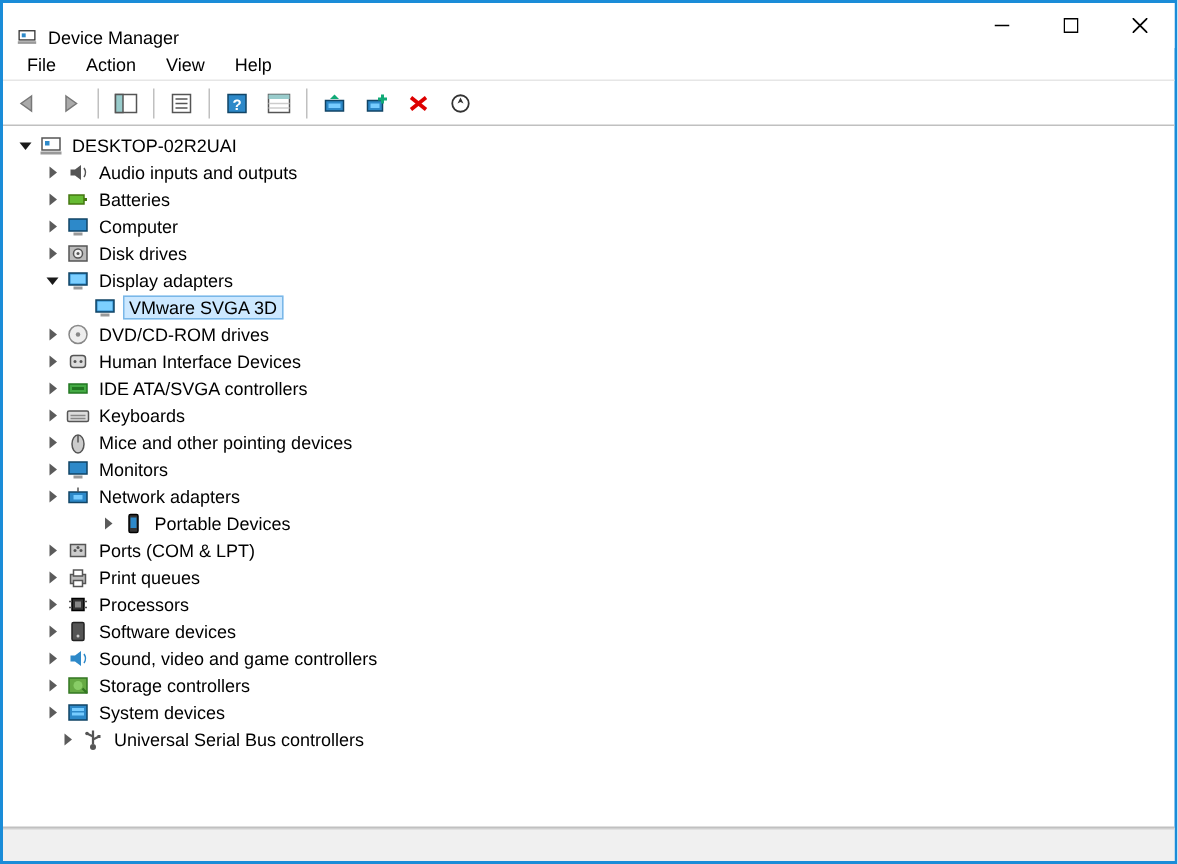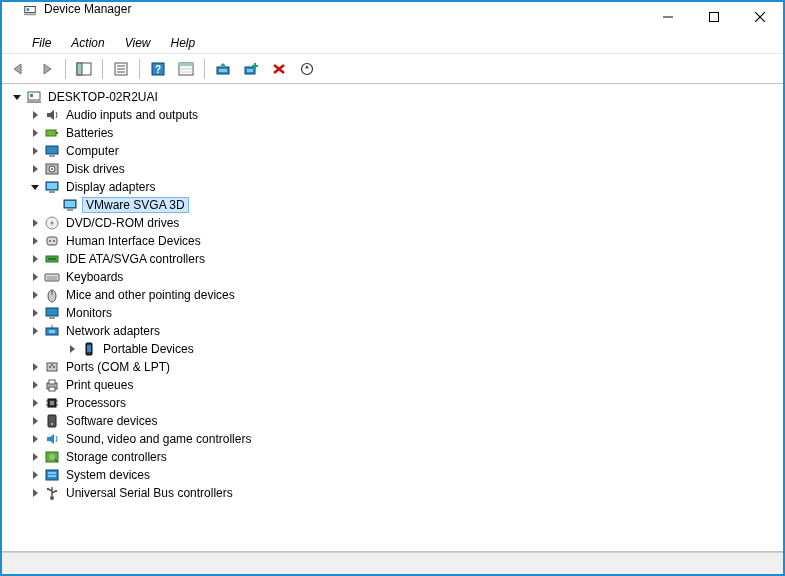"Device Manager" .titlebar { align-items: flex-start -> flex-end; padding-left: 20px -> 8px }
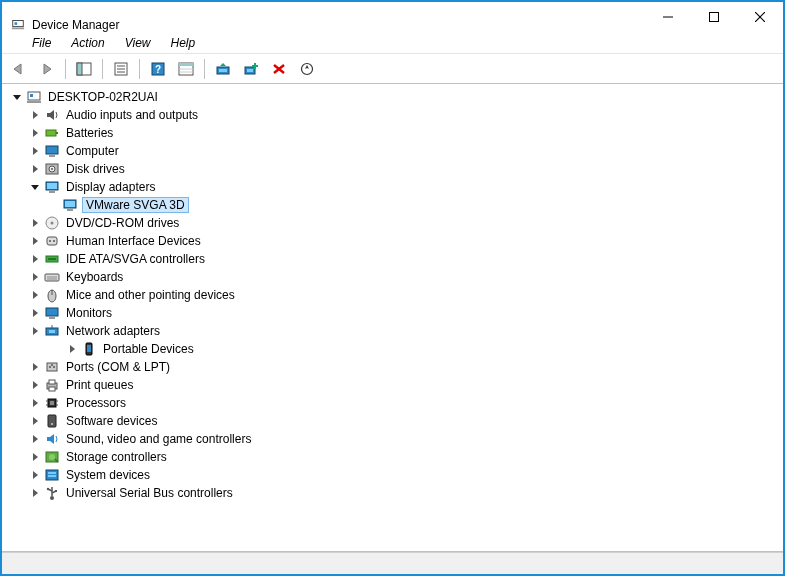"File" .menubar { font-style: italic -> none; padding: 0 22px -> 0 8px }
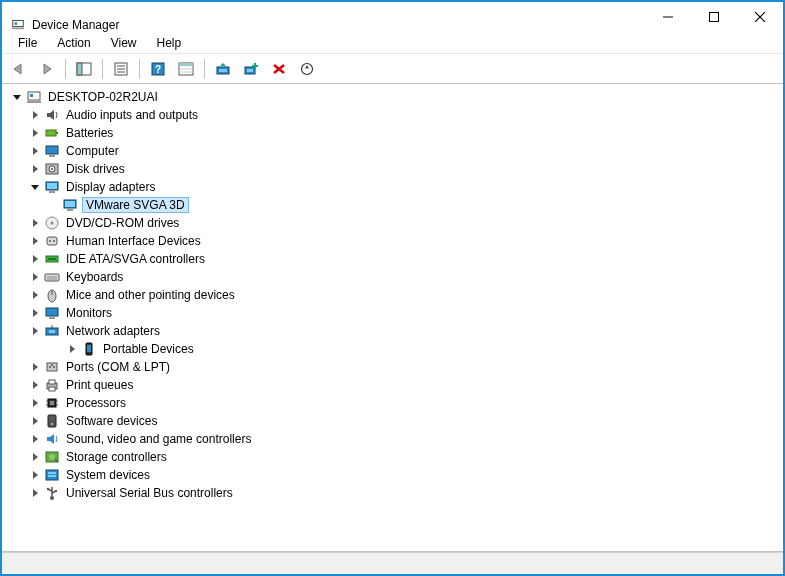"Universal Serial Bus controllers" div.tree-row { padding-left: 26px -> 36px }
